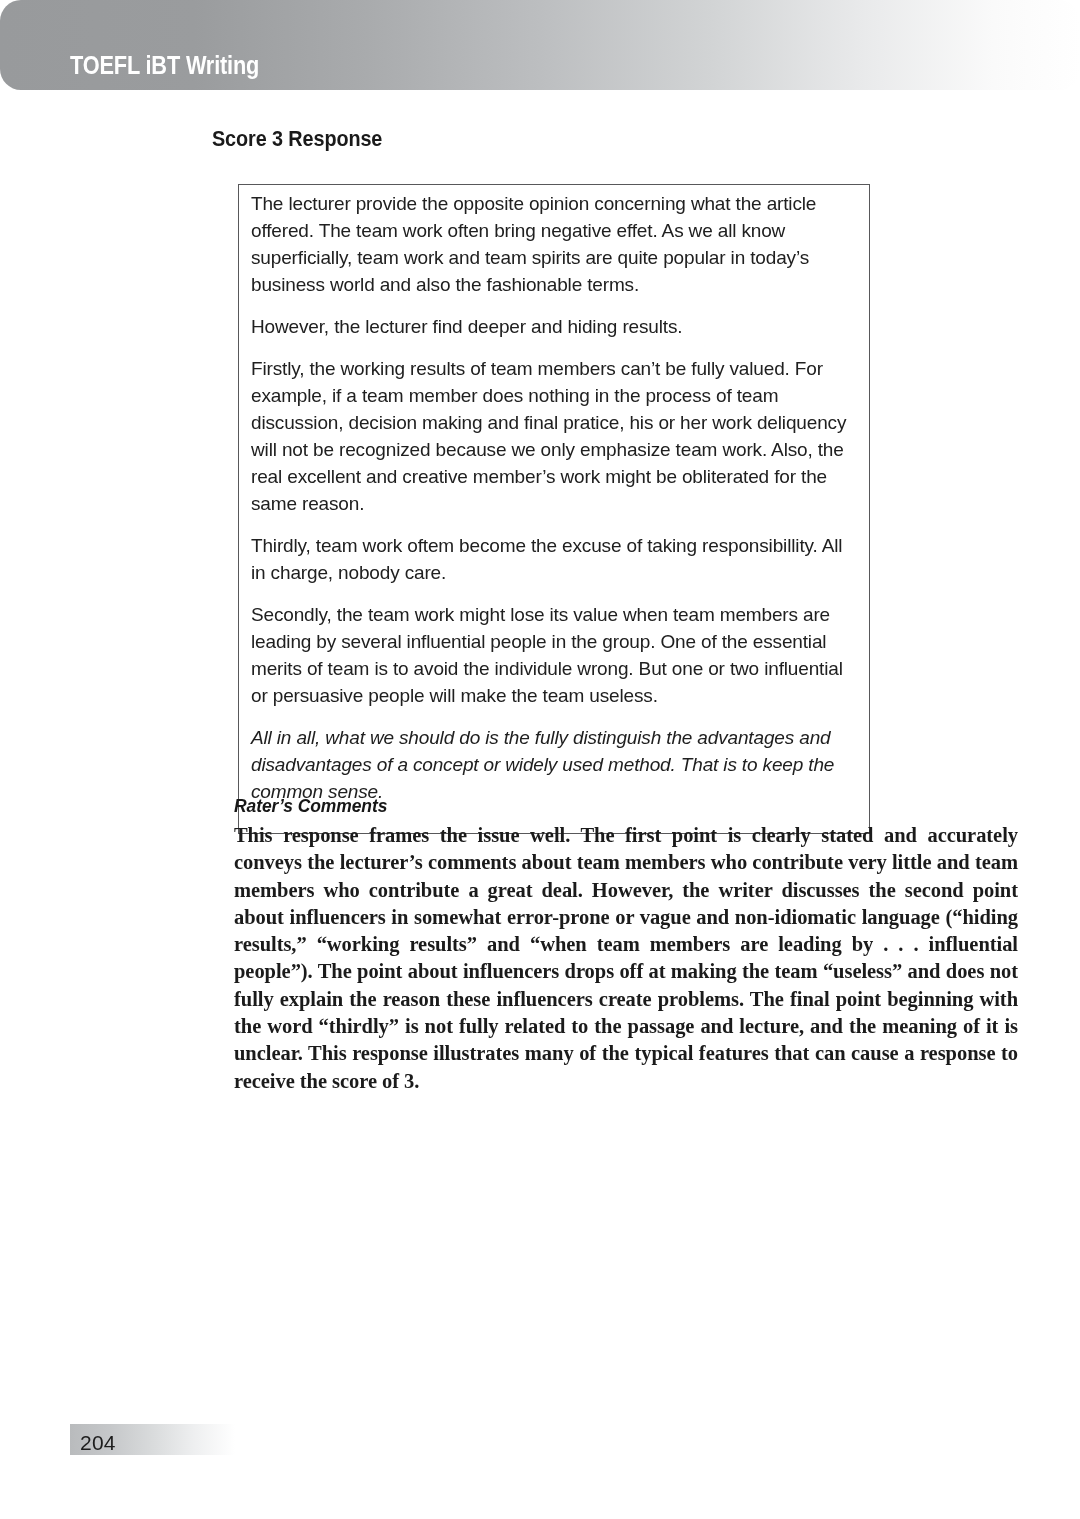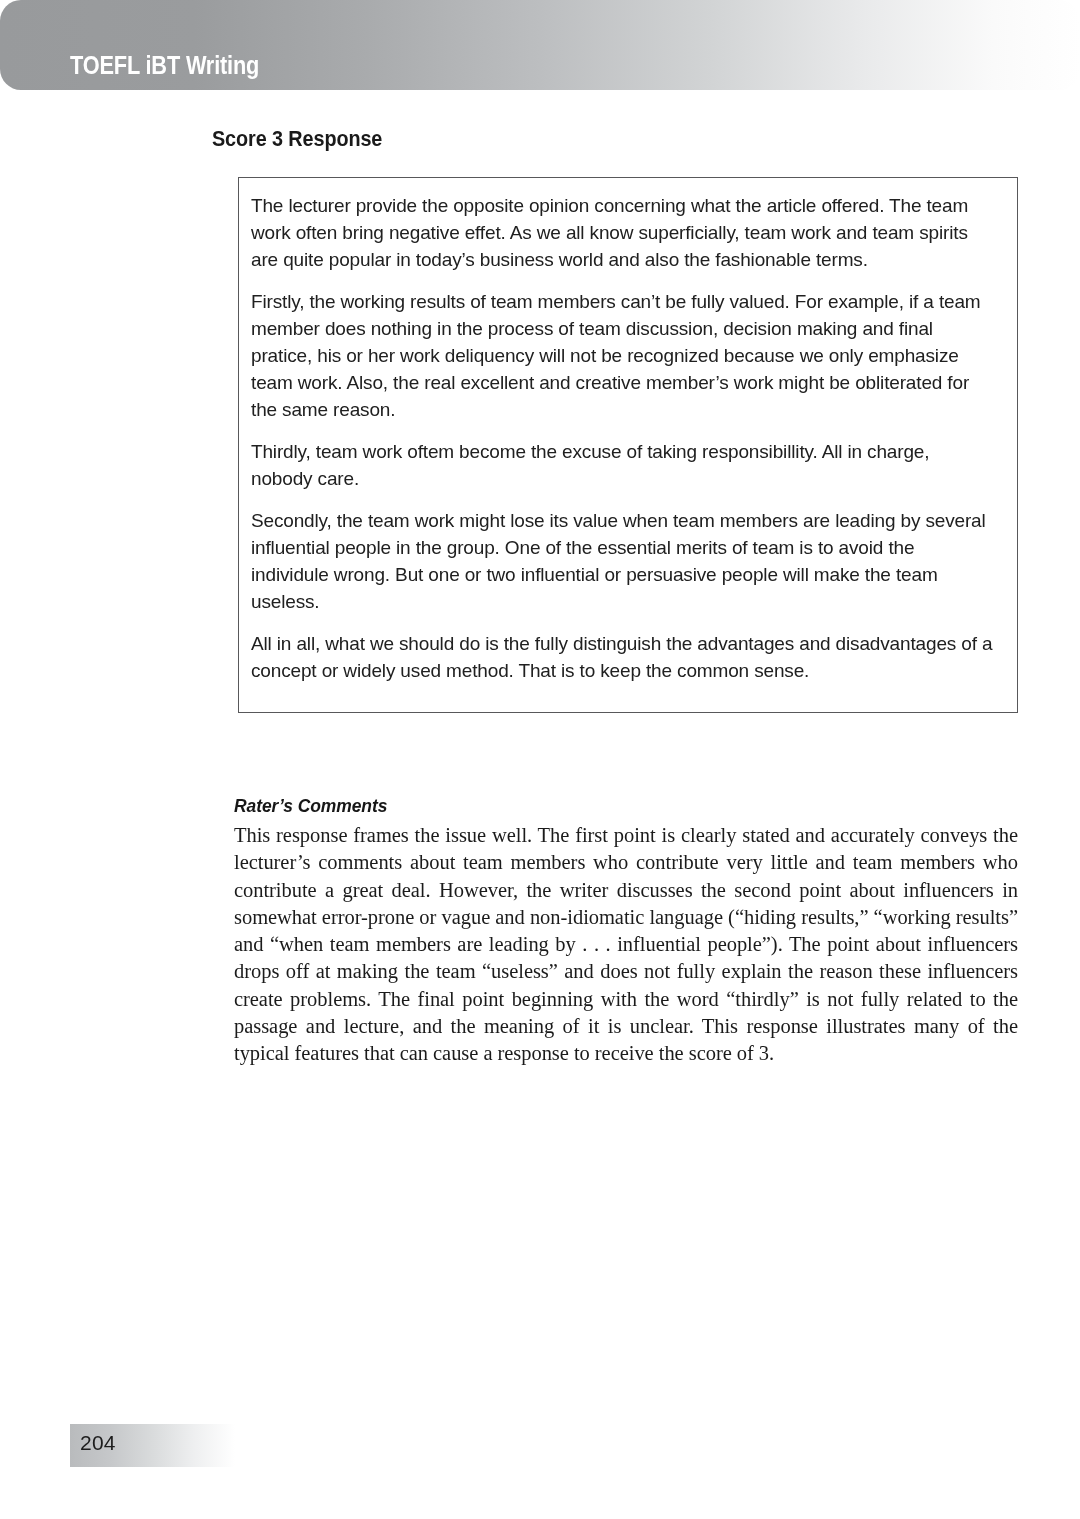"The lecturer provide the opposite" .response-box { padding: 14px 22px 16px 12px -> 5px 22px 16px 12px; top: 87px -> 94px; width: 780px -> 632px }
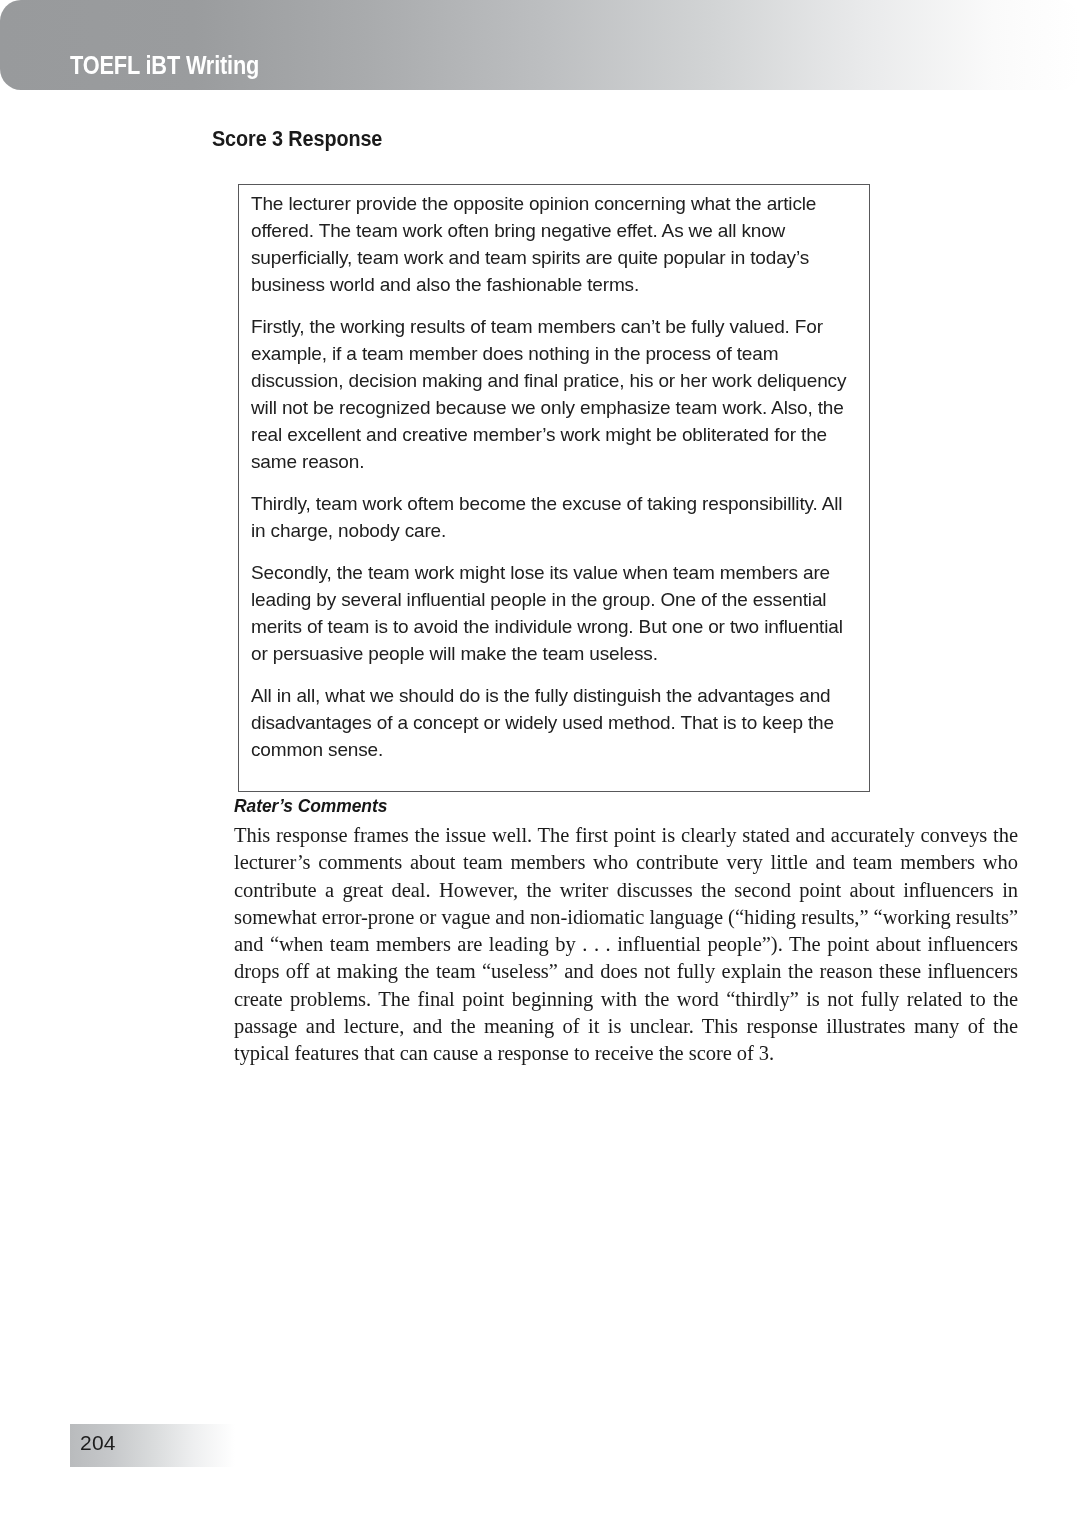"However, the lecturer find deeper" p { html: none -> <p>However, the lecturer find deeper and hiding results.</p> }
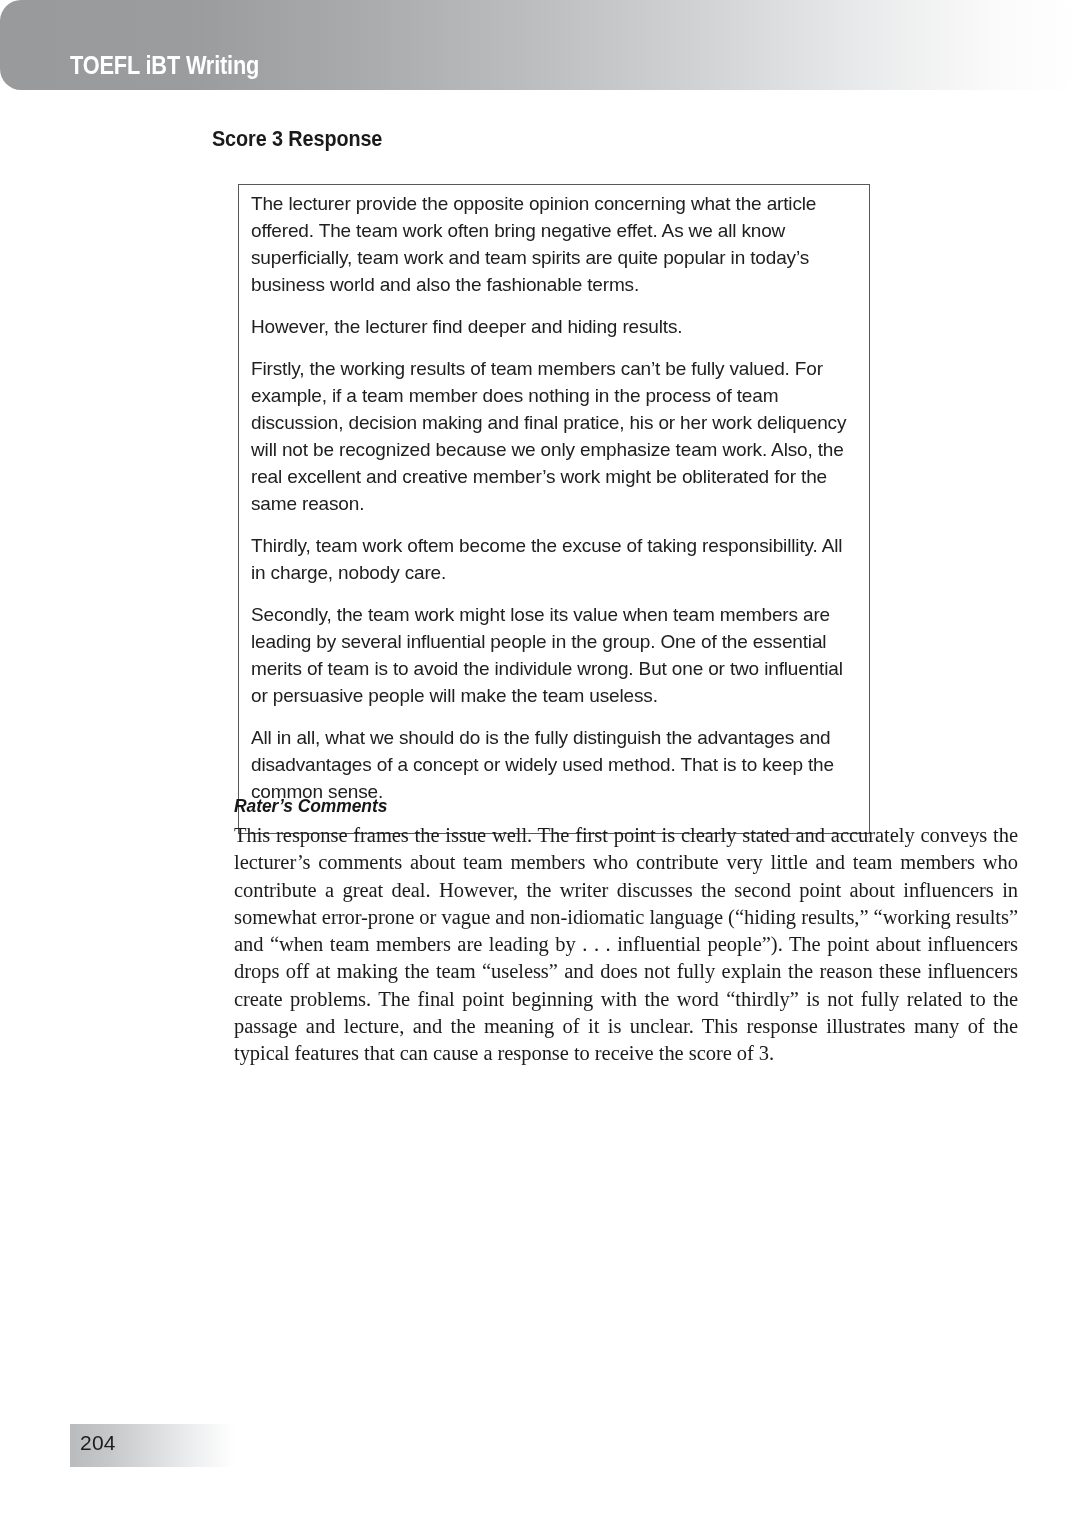"All in all, what we" .response-box p:last-child { font-style: none -> italic }
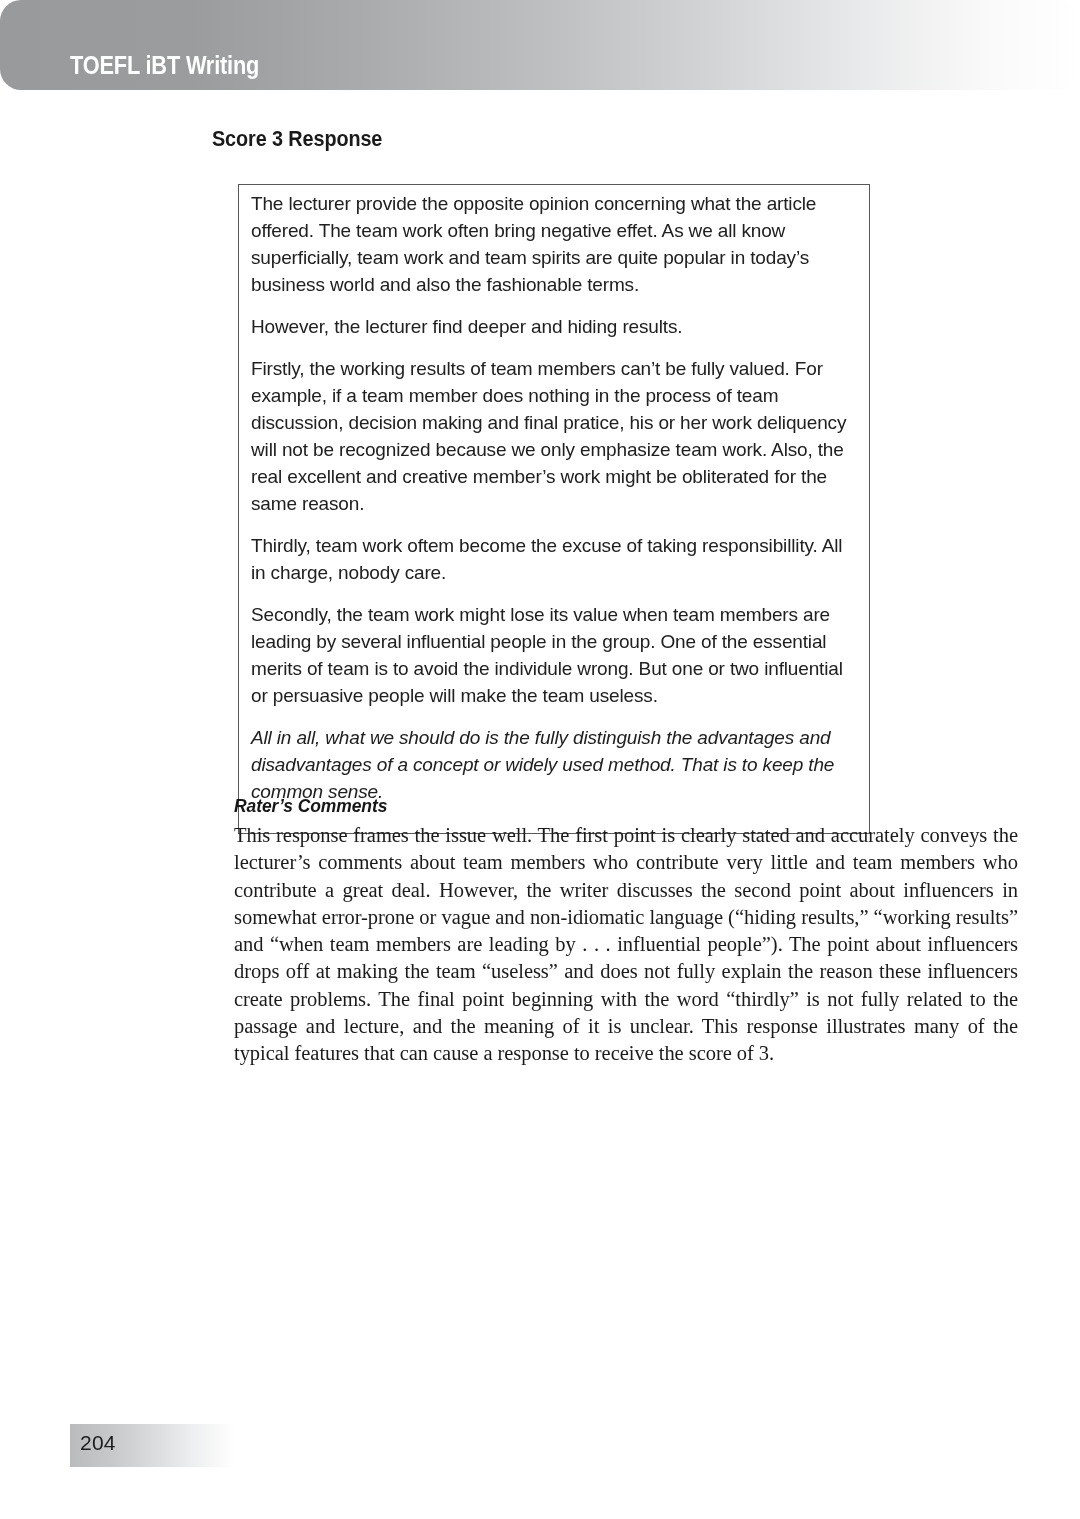"This response frames the issue" .rater-body { font-weight: none -> bold }
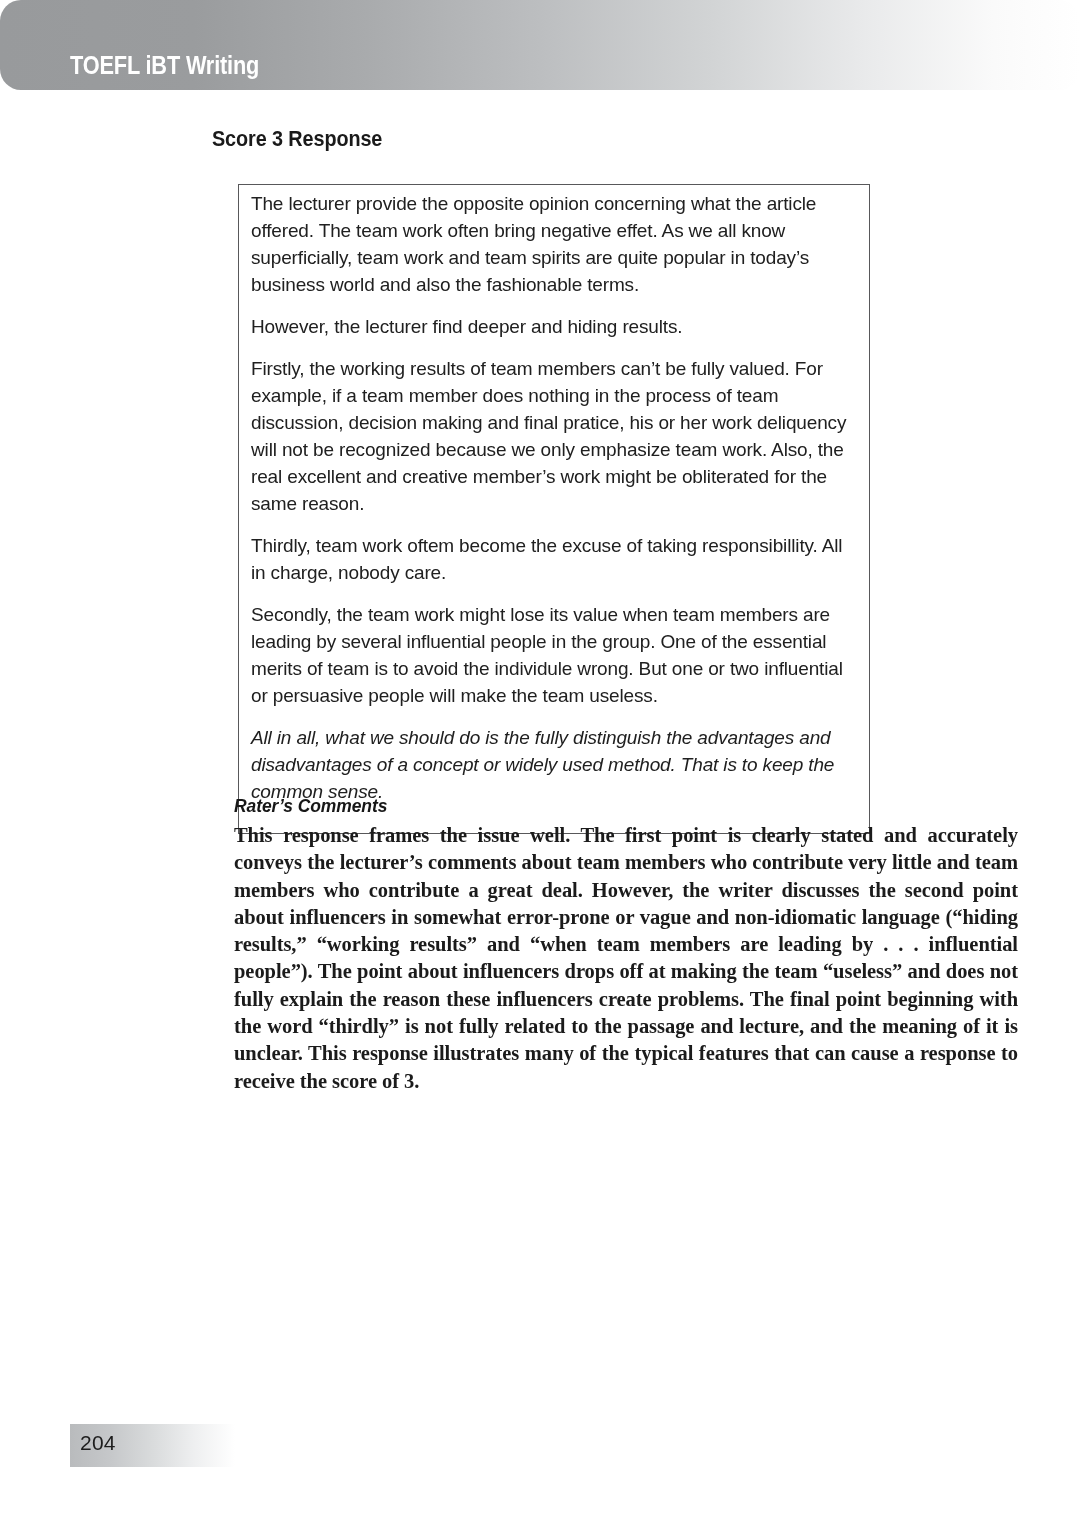"204" .page-footer { height: 43px -> 31px }
